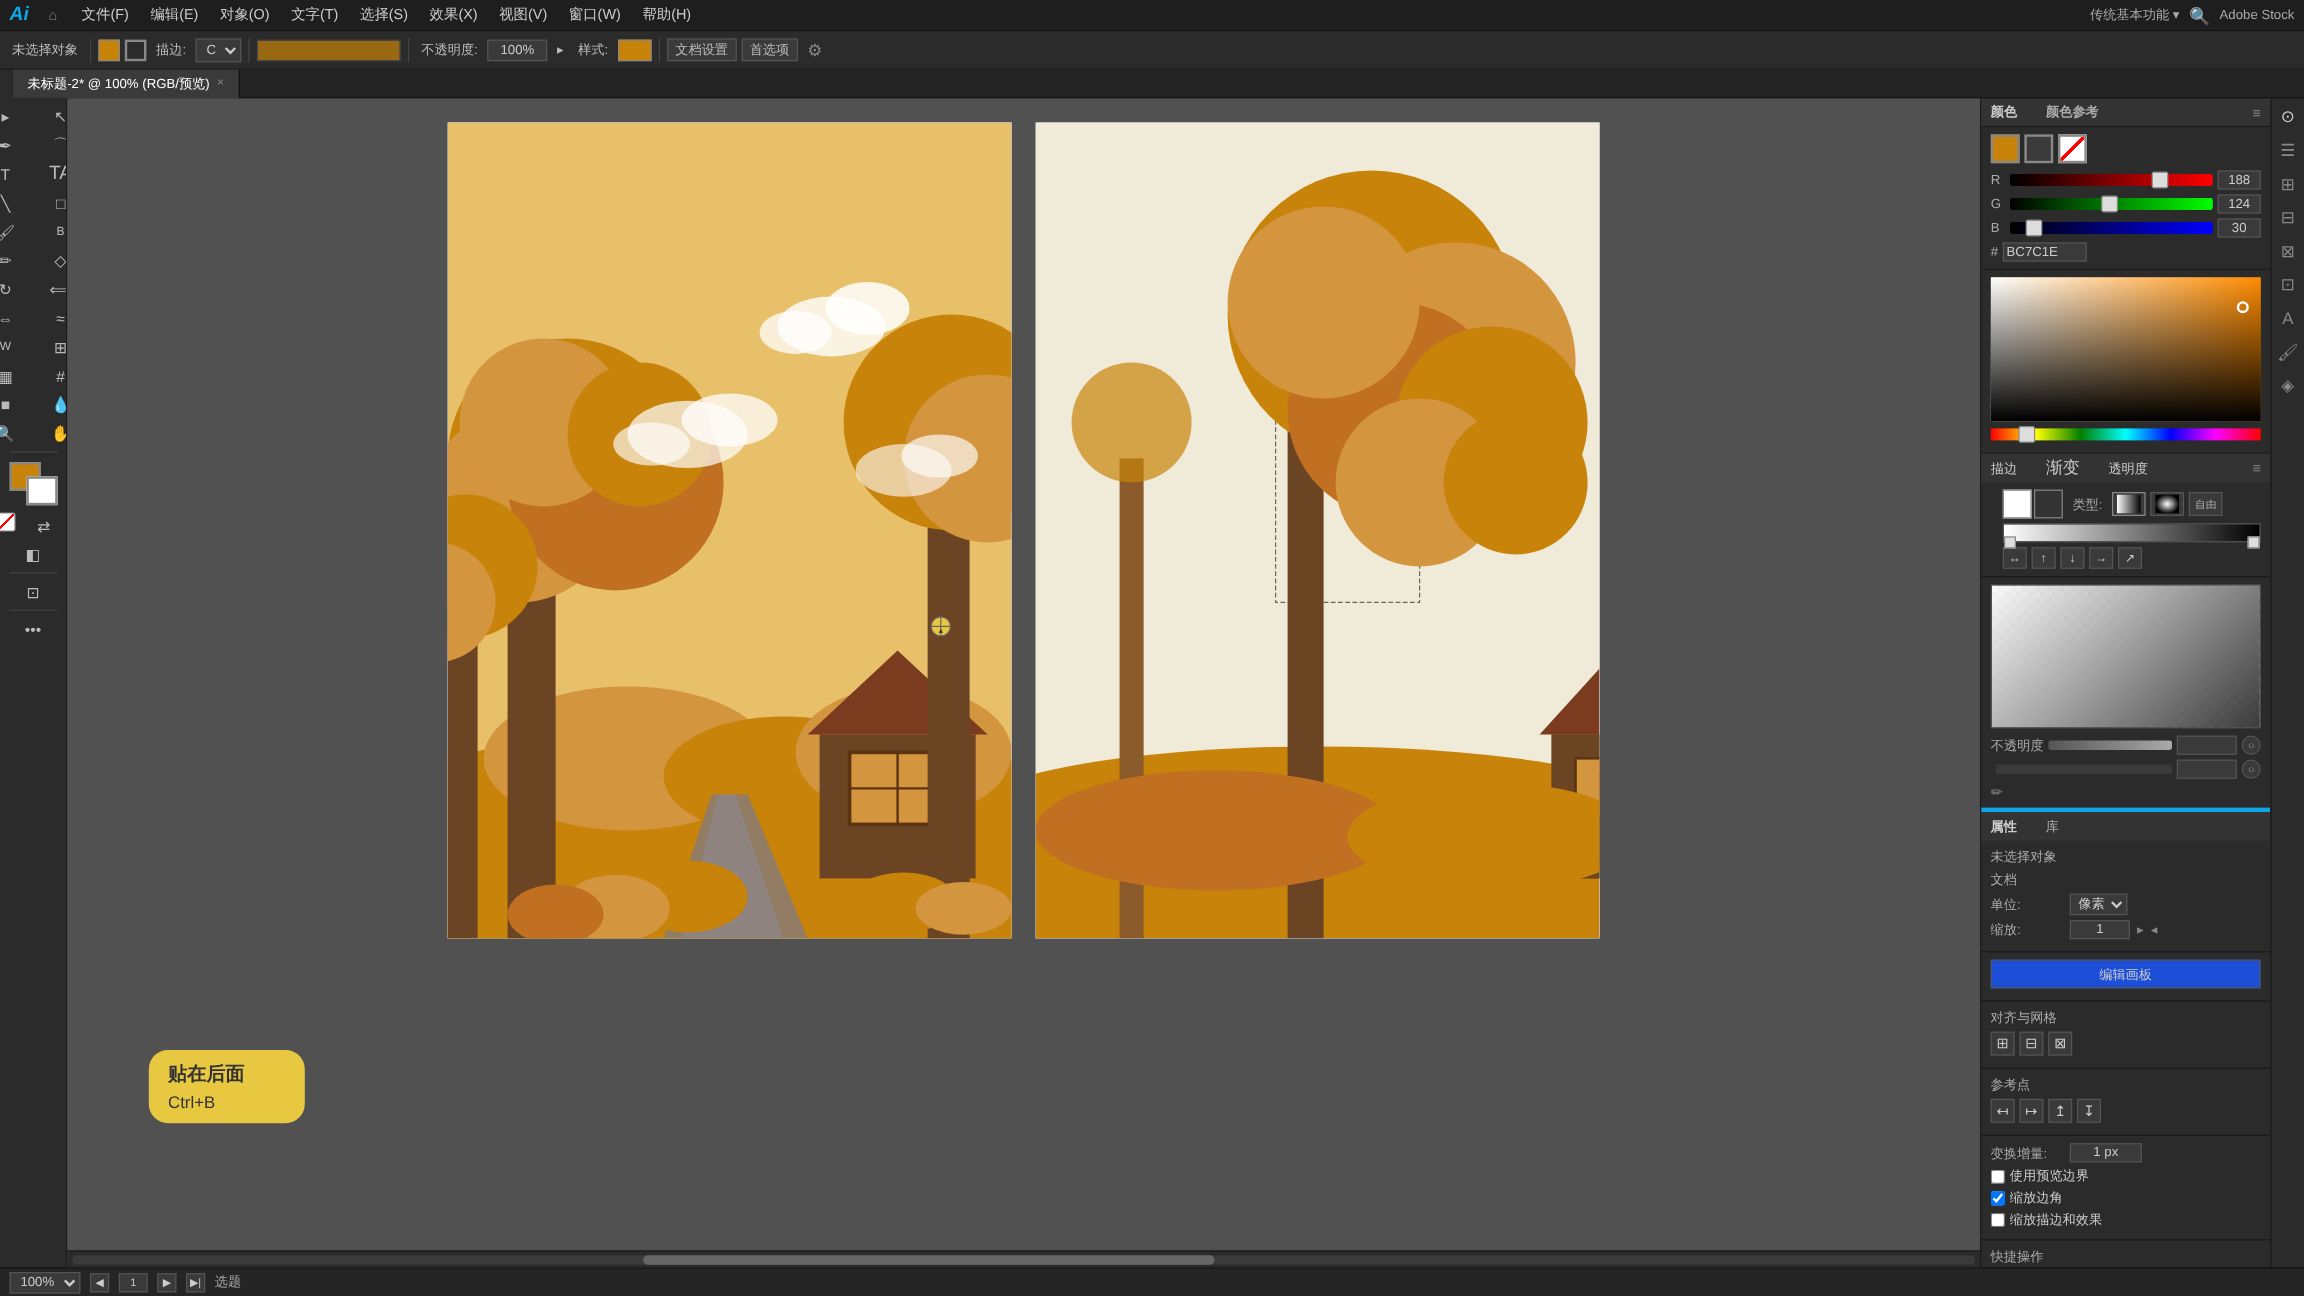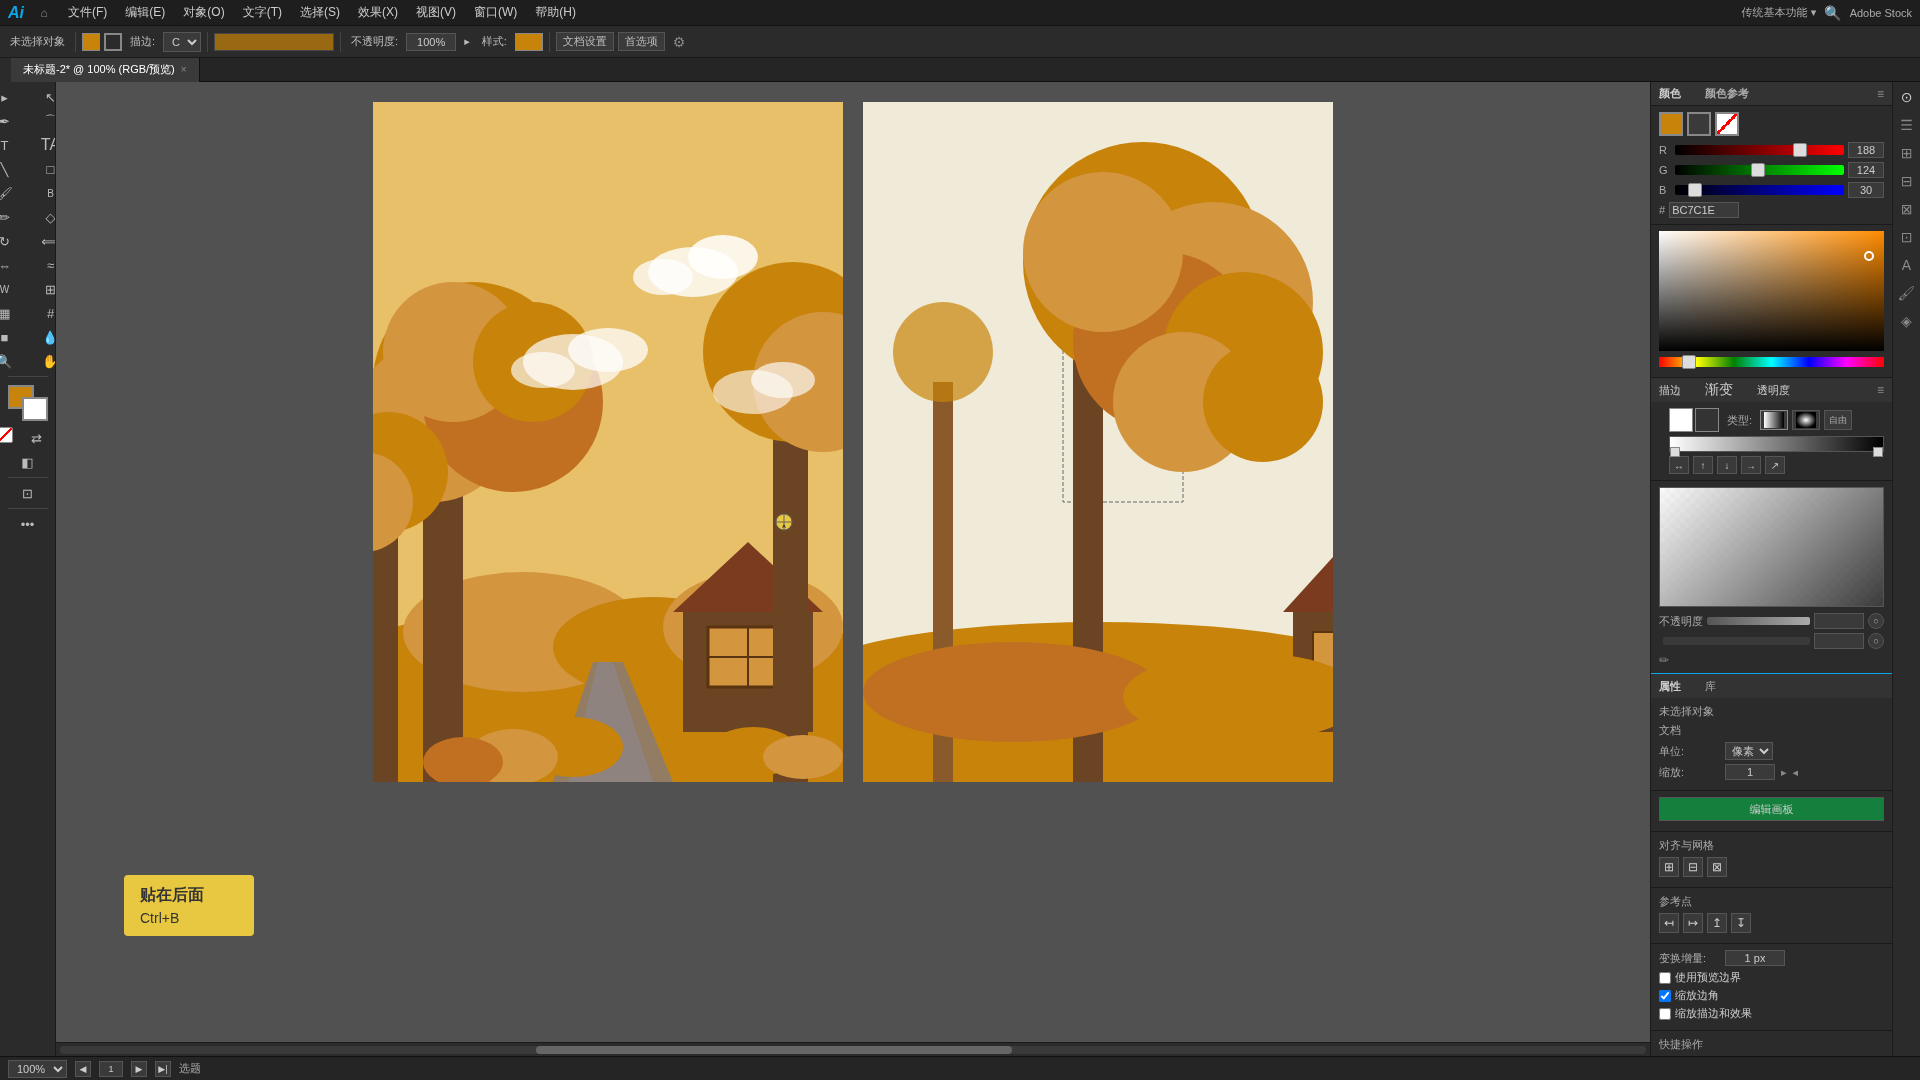"不透明度" #transparency-preview { border-bottom: 1px solid #0ea5e9 -> 4px solid #0ea5e9 }
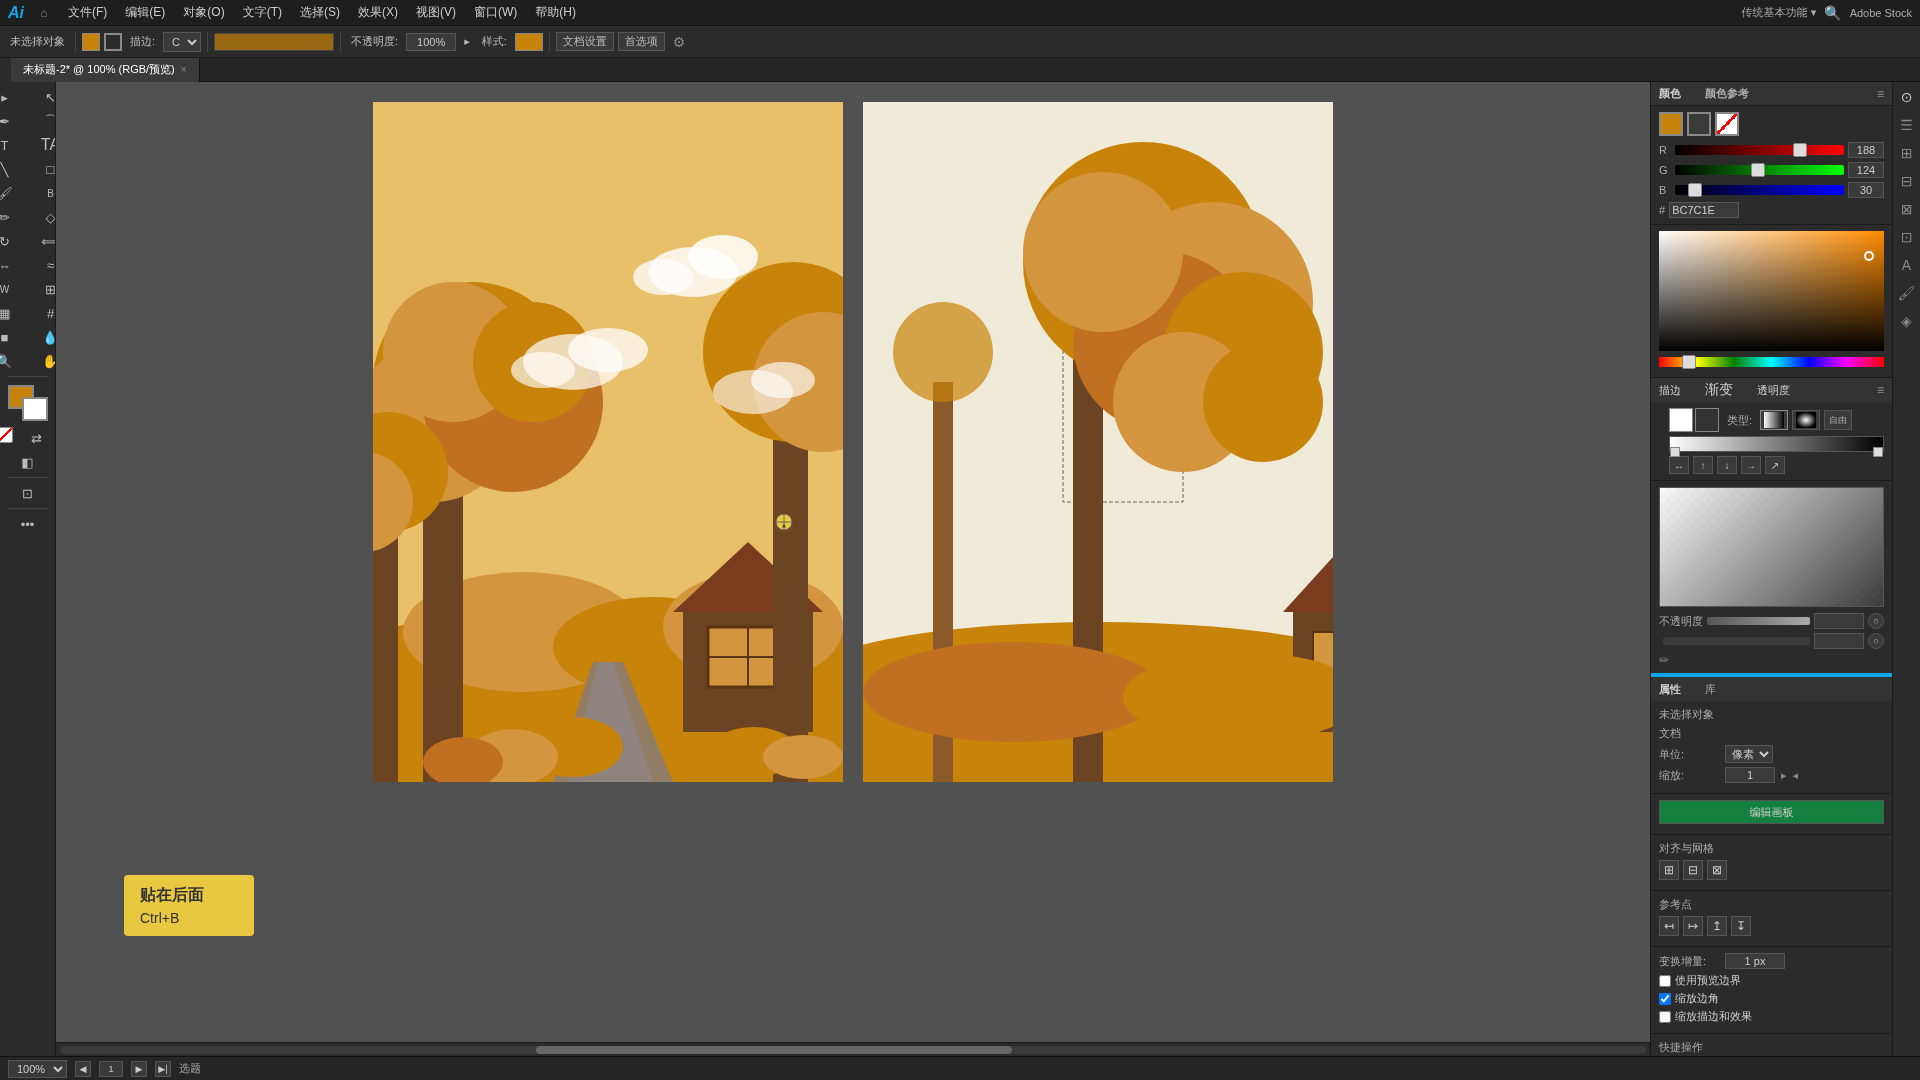"编辑画板" .big-btn { background: #15803d -> #1d4ed8 }
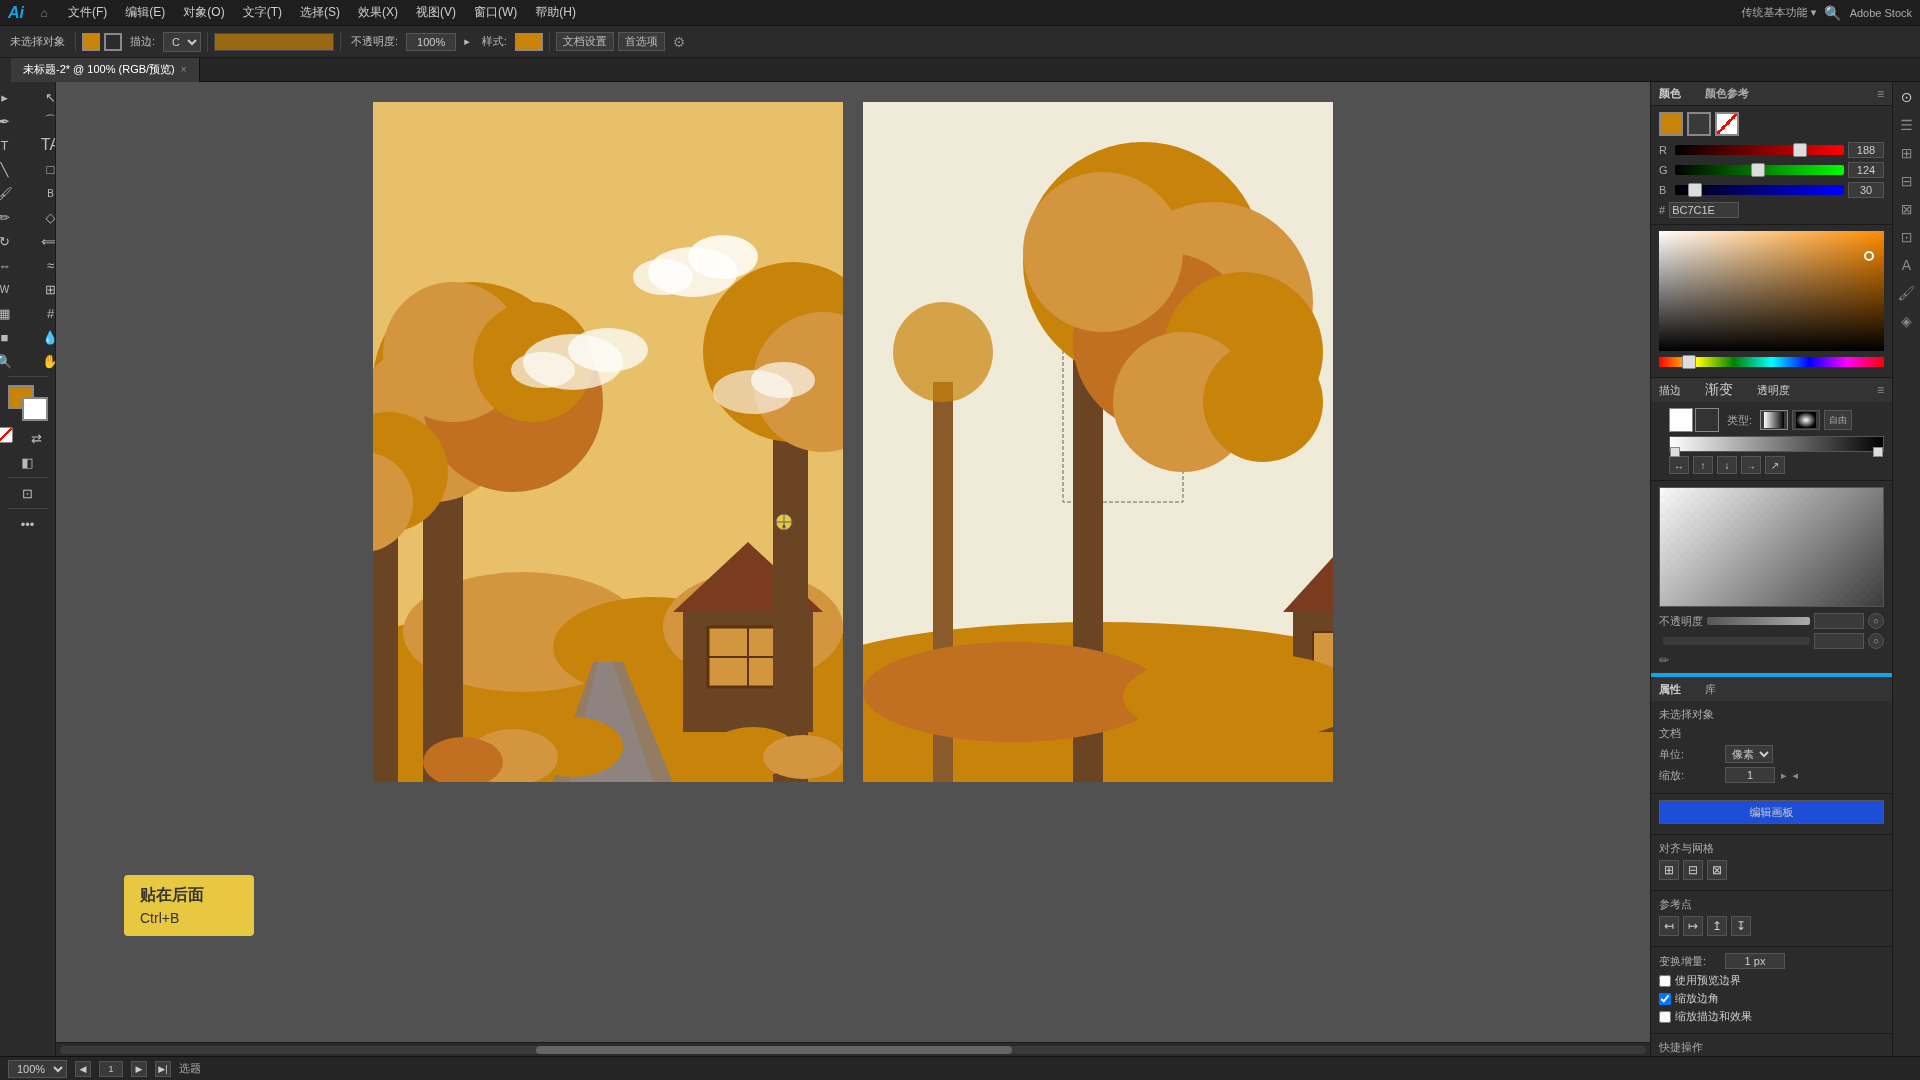"贴在后面" #tooltip { border-radius: 4px -> 16px }
